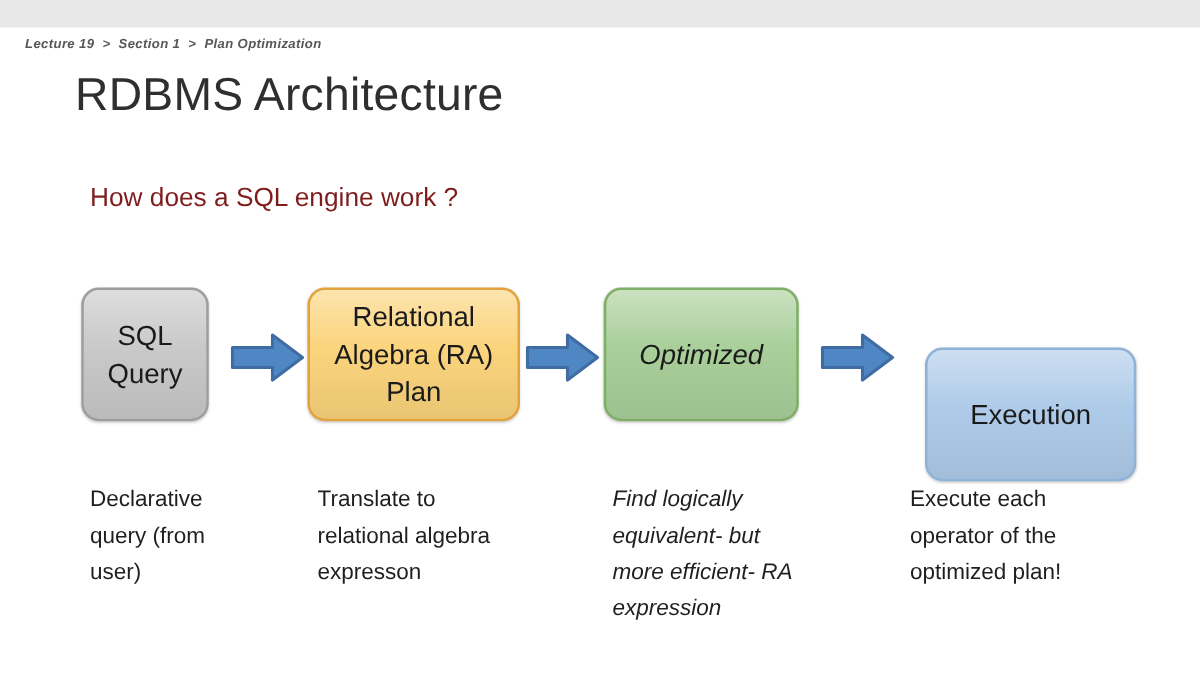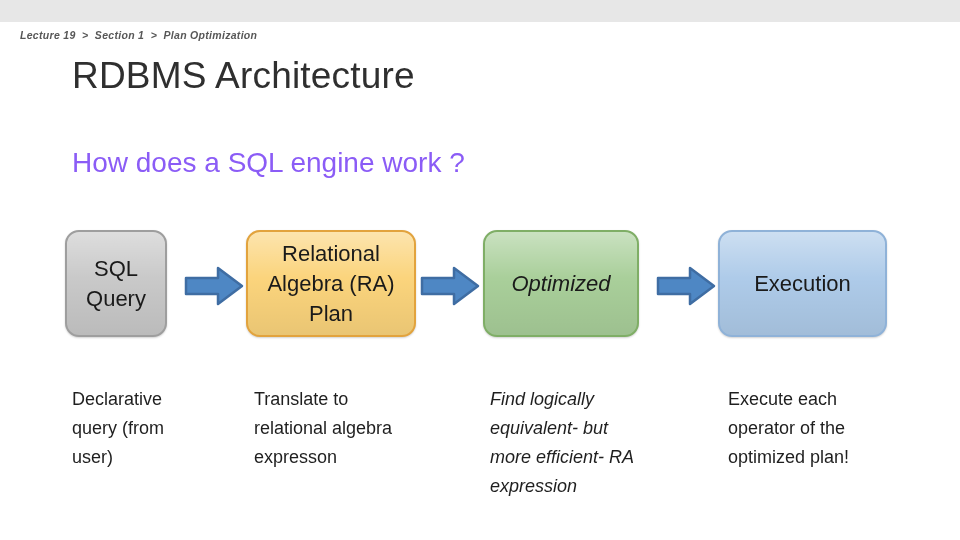"RDBMS Architecture" .title { left: 72px -> 60px }
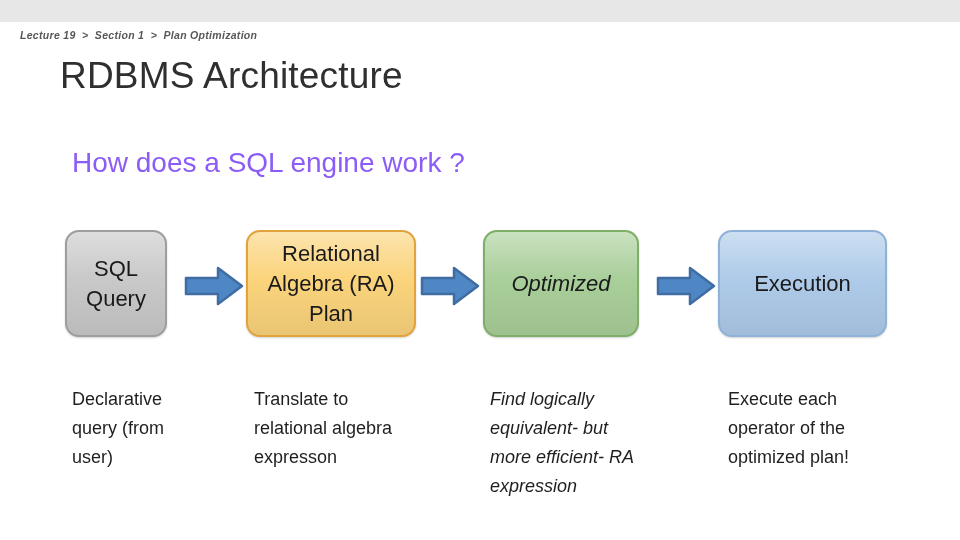"How does a SQL engine" .subtitle { color: #8b5cf6 -> #7f1d1d; font-size: 28px -> 21px }
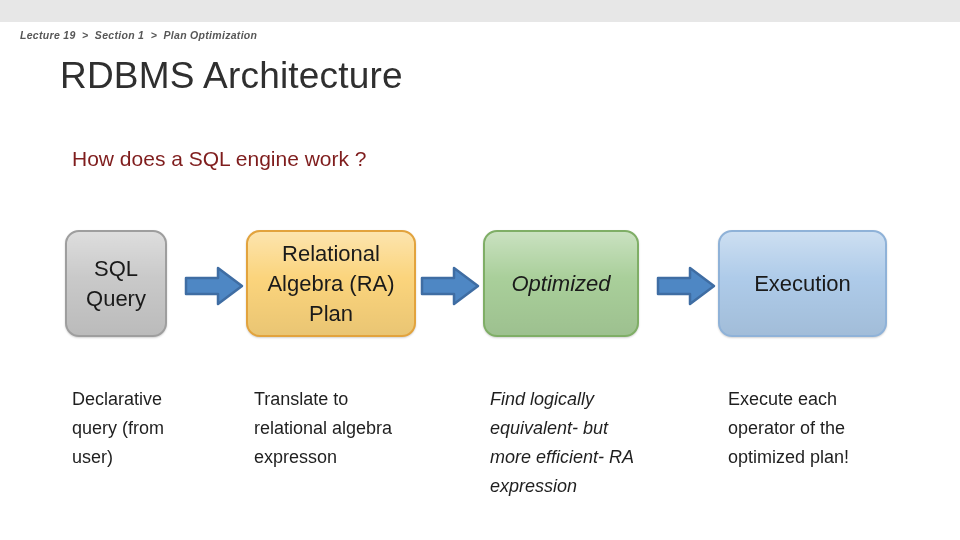"Execution" .box-4 { left: 718px -> 740px; margin-top: none -> 48px }
